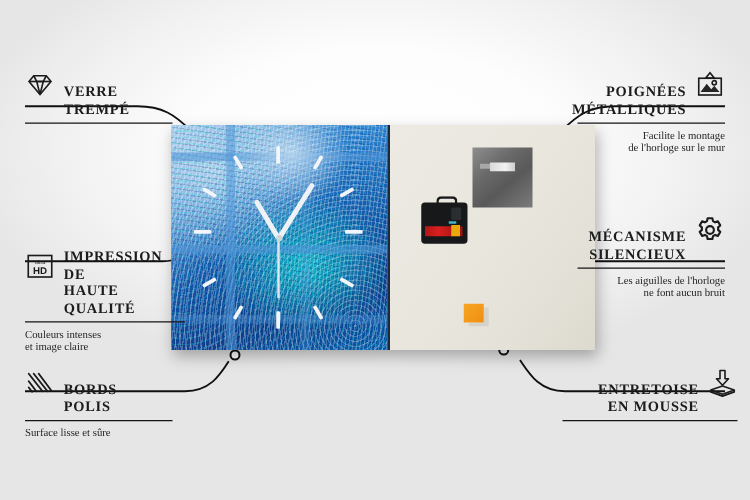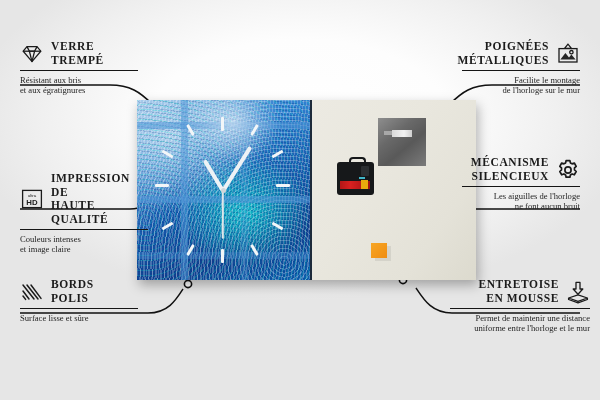"VERRE" .feat .ttl { margin-top: none -> 28px }
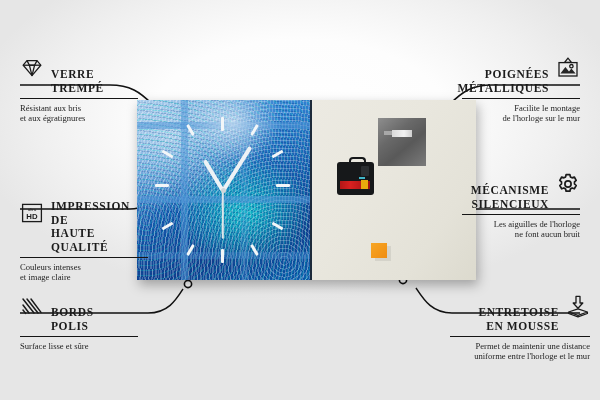"Résistant aux bris" div.sub { html: <div>Résistant aux bris et aux égratignures</div> -> none }
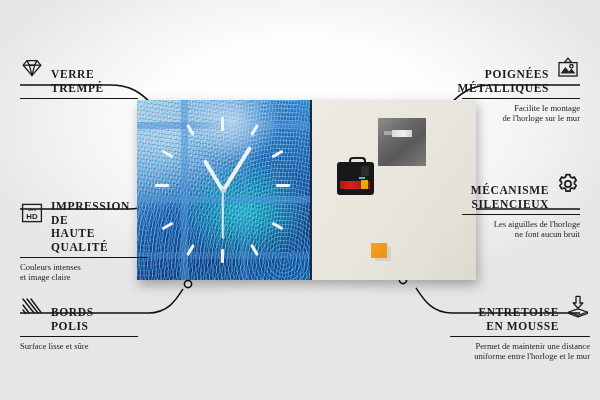"Permet de maintenir une distance" div.sub { html: <div>Permet de maintenir une distance uniforme entre l'horloge et le mur</div> -> none }
